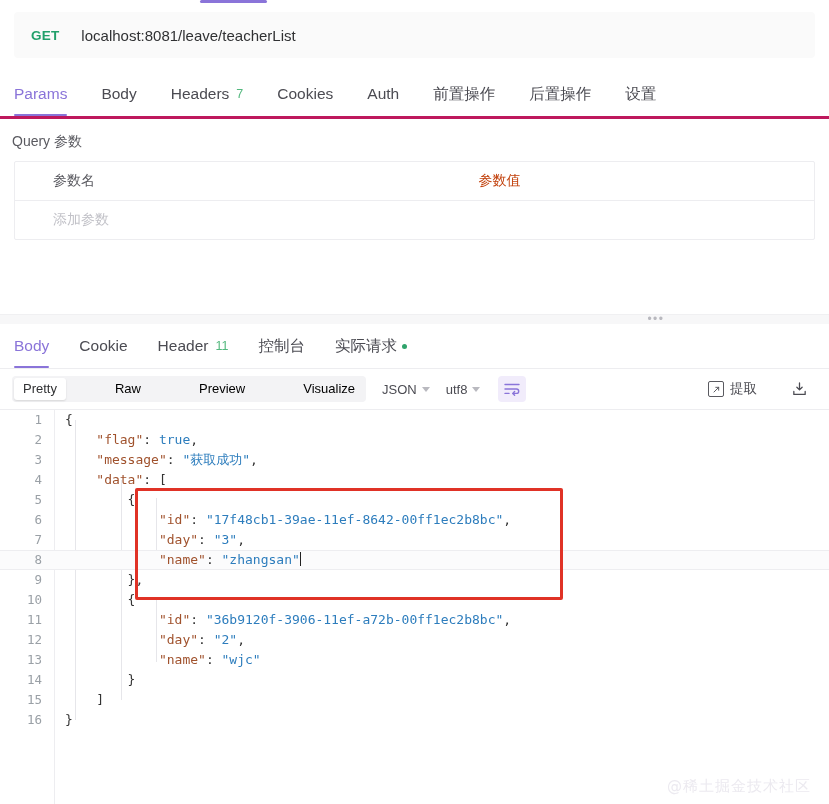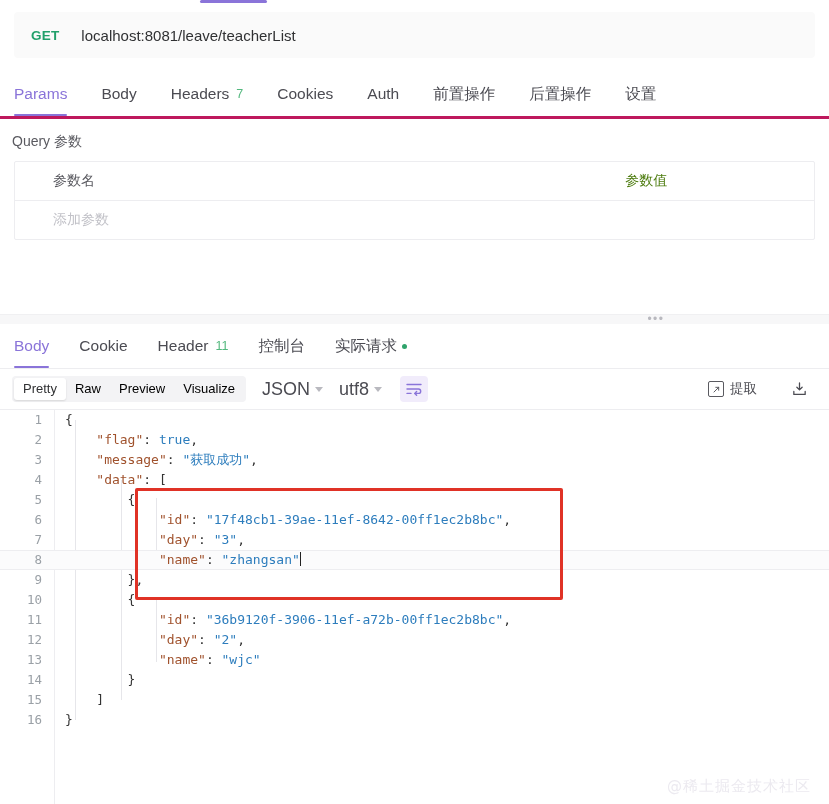"参数值" .ptable .c2 { color: #4d7c0f -> #c2410c; text-align: center -> none }
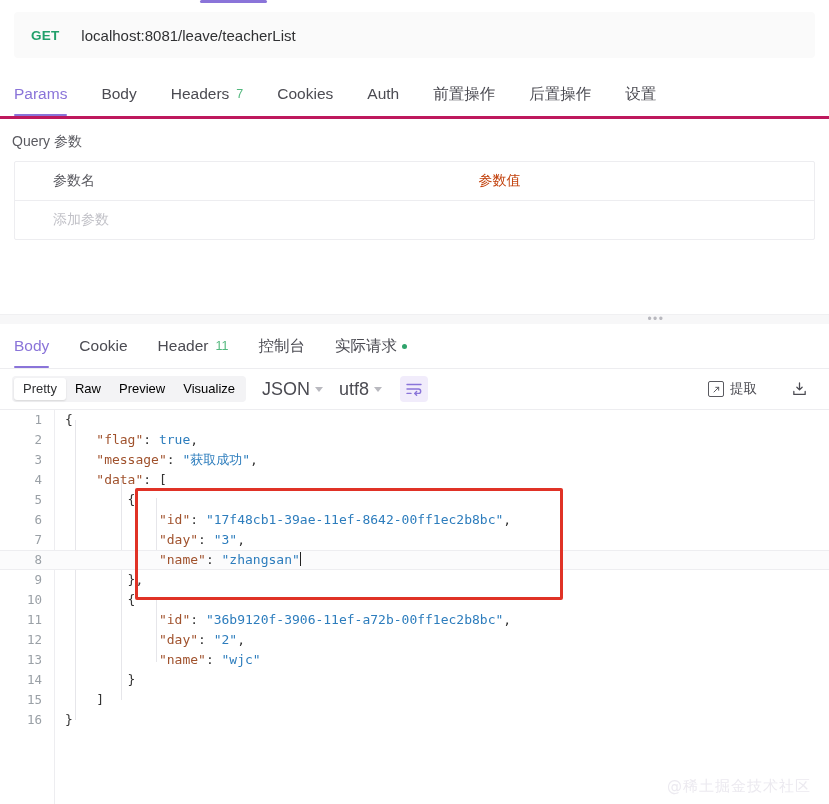"Pretty" .seg { gap: none -> 40px }
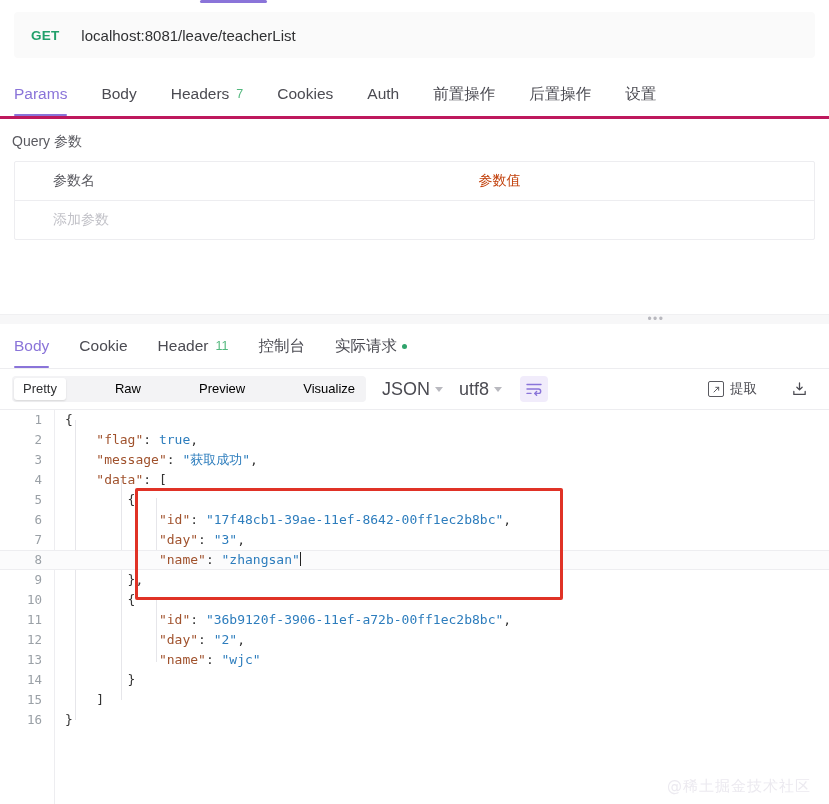"JSON" .sel { font-size: 18px -> 13px }
